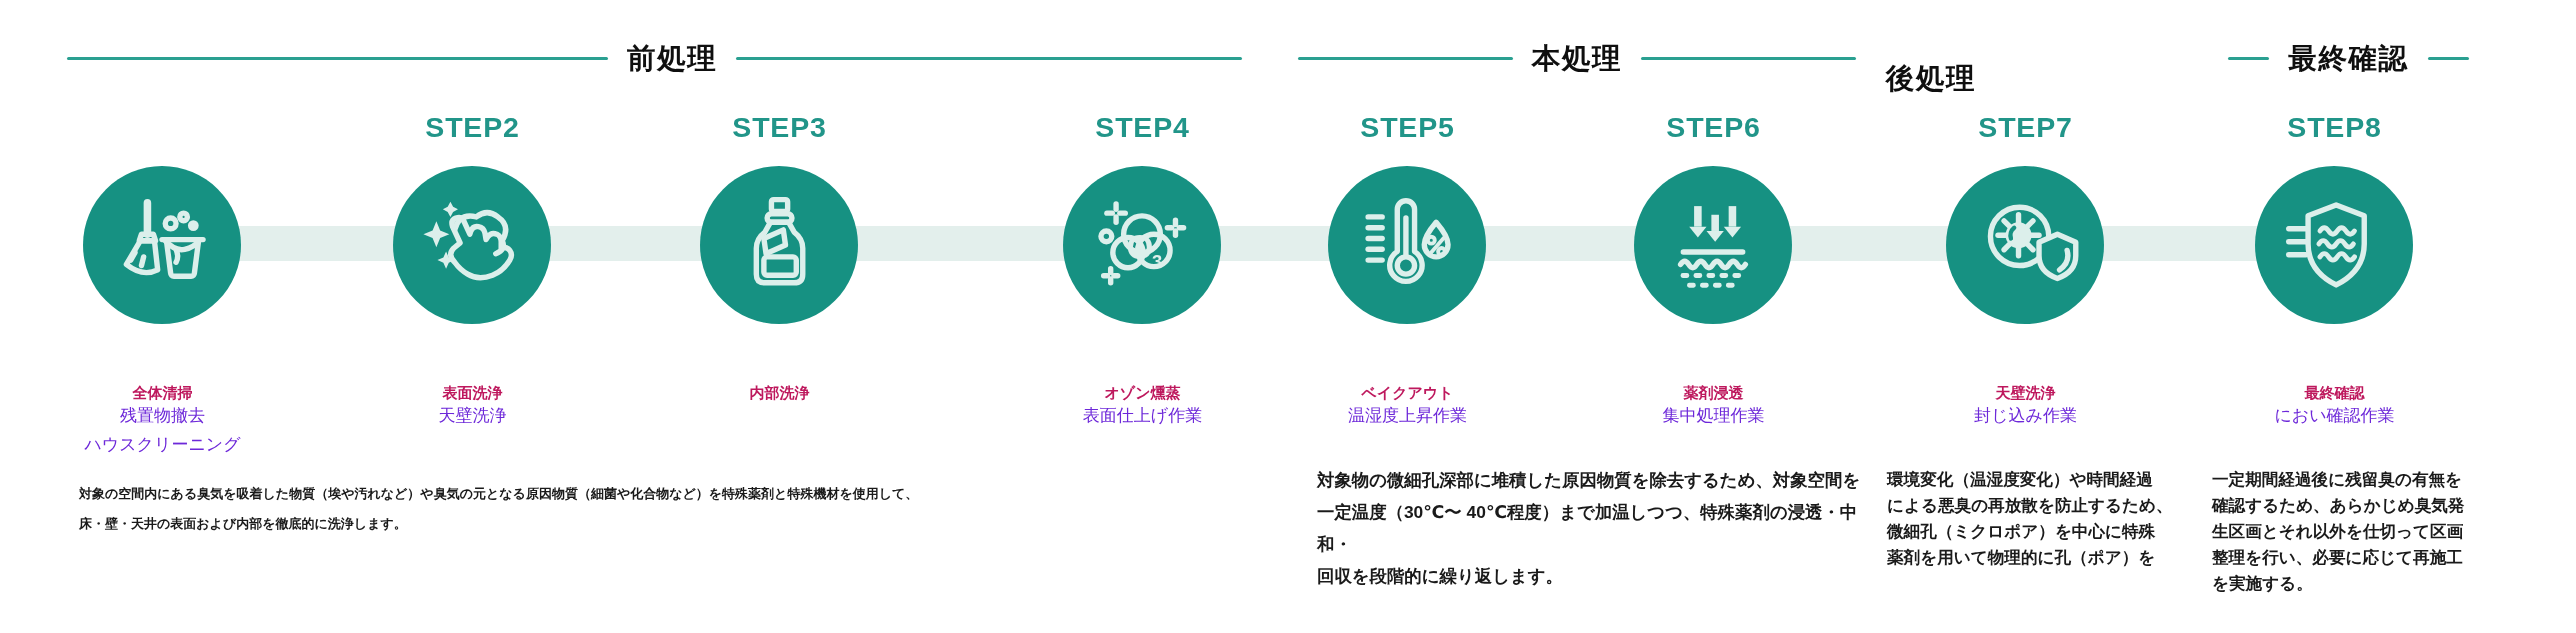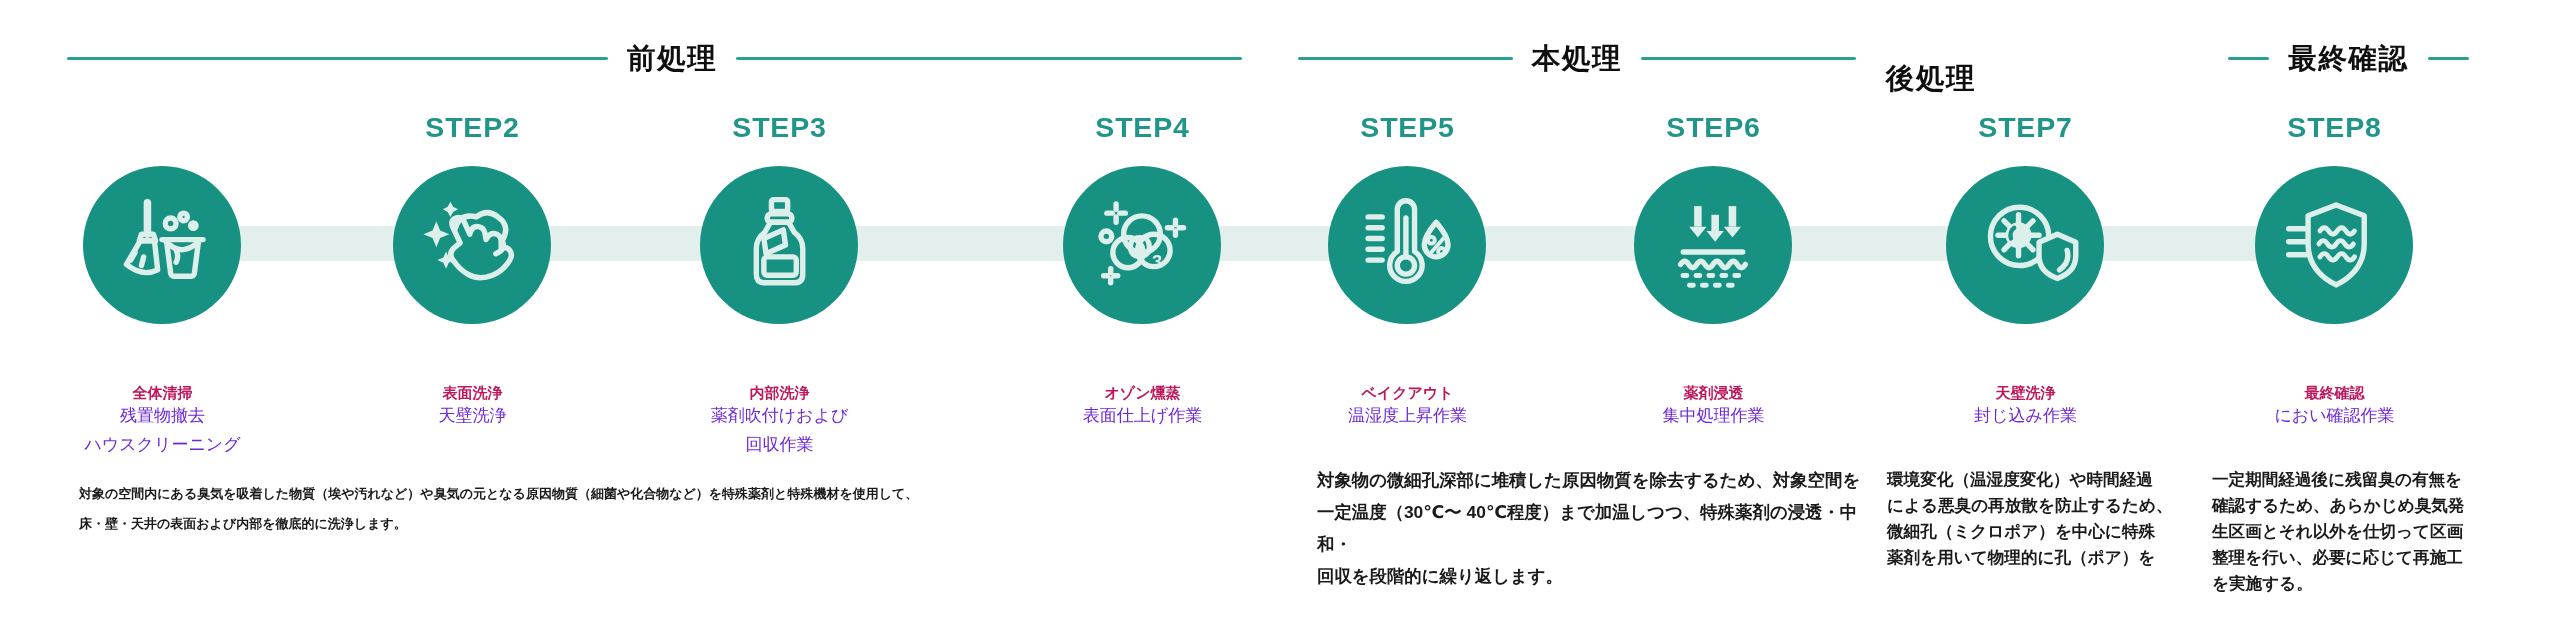"薬剤吹付けおよび" div.step-sub { html: <div>薬剤吹付けおよび 回収作業</div> -> none }
